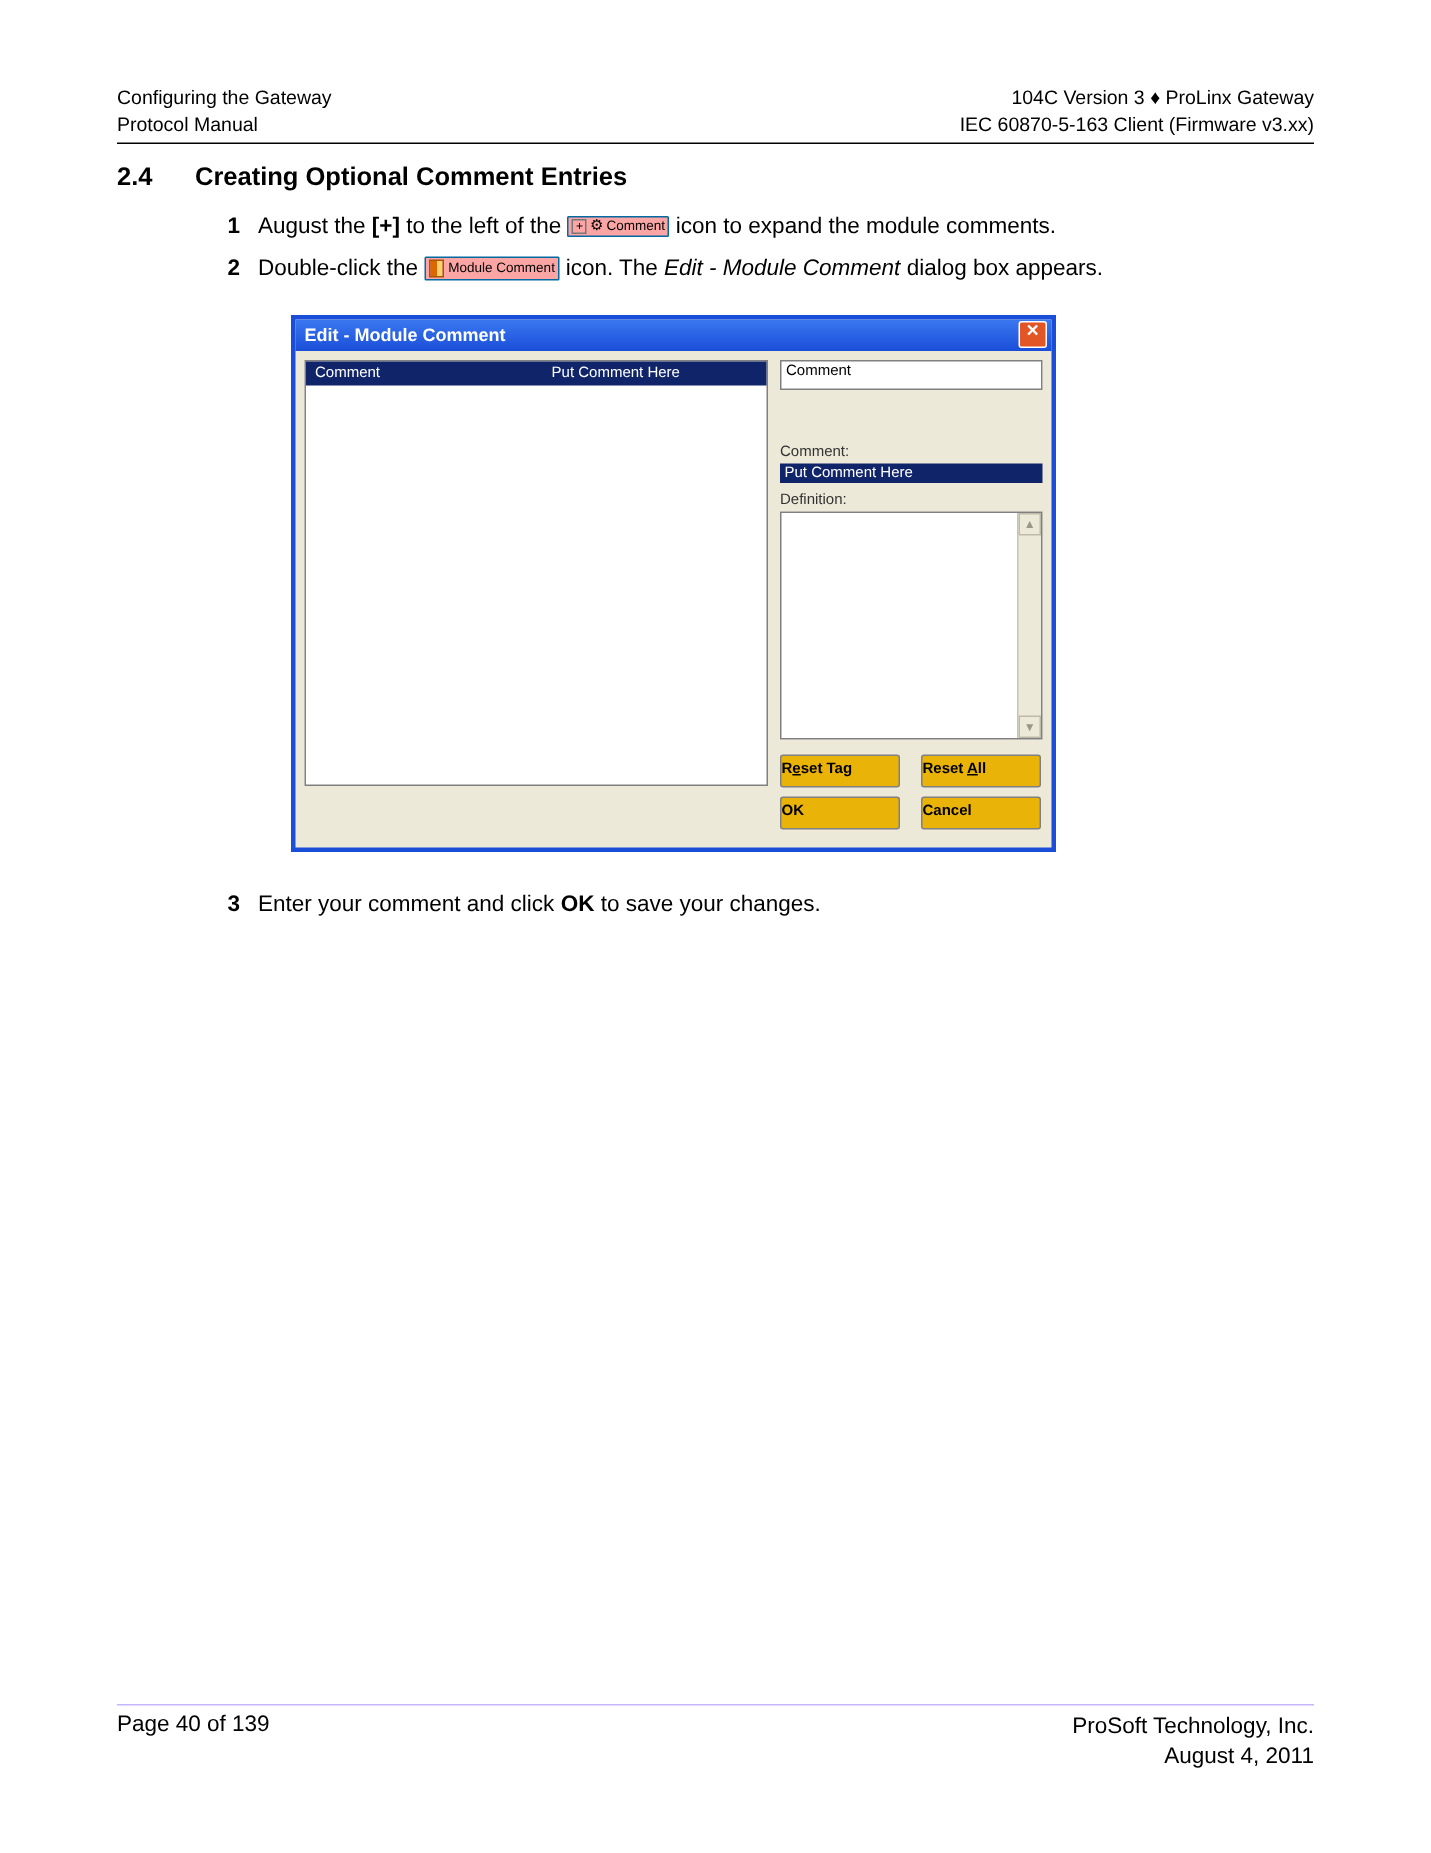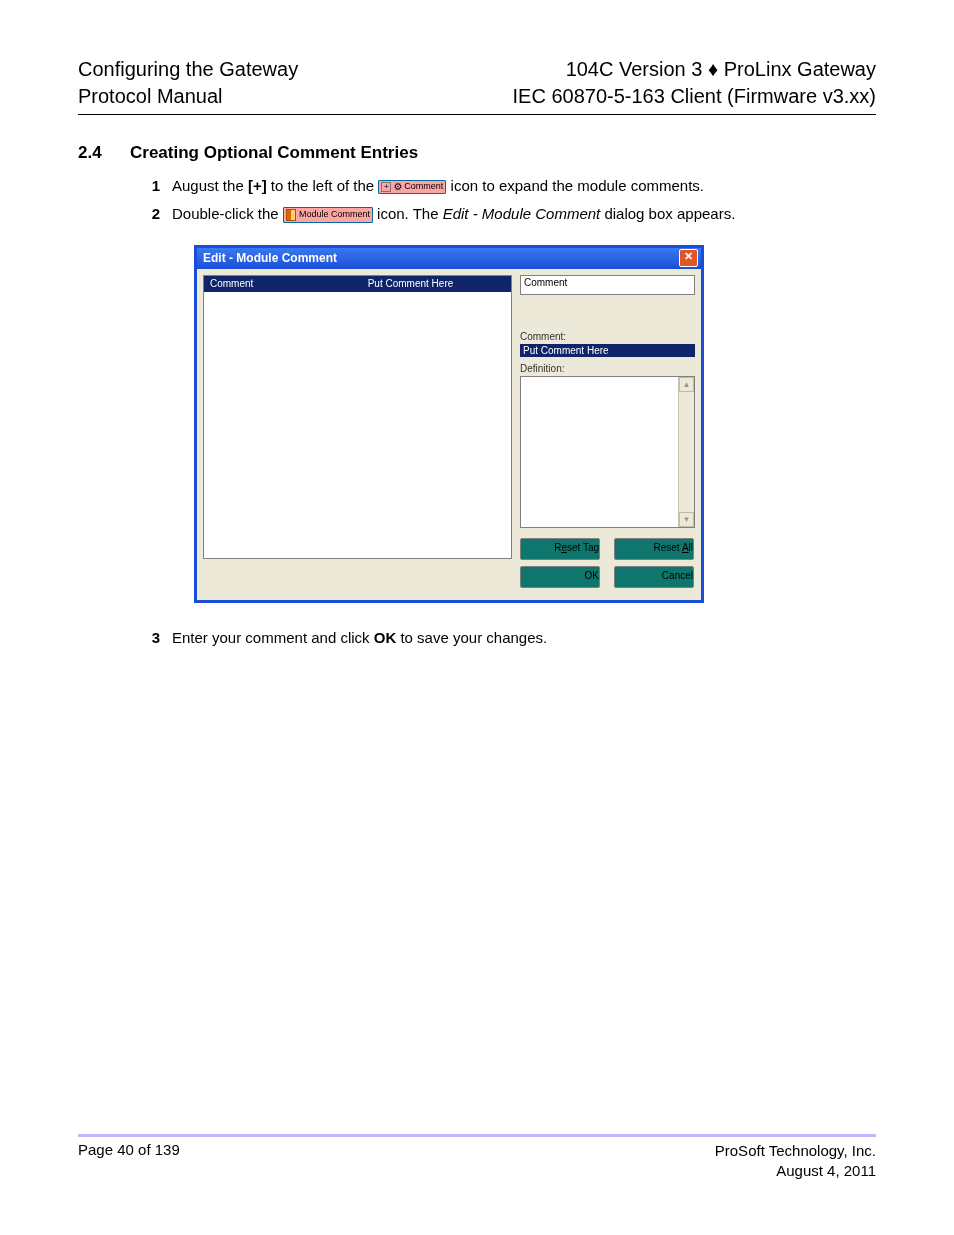"Configuring the Gateway" .header { font-size: 20px -> 13px; margin-bottom: 28px -> 12px }
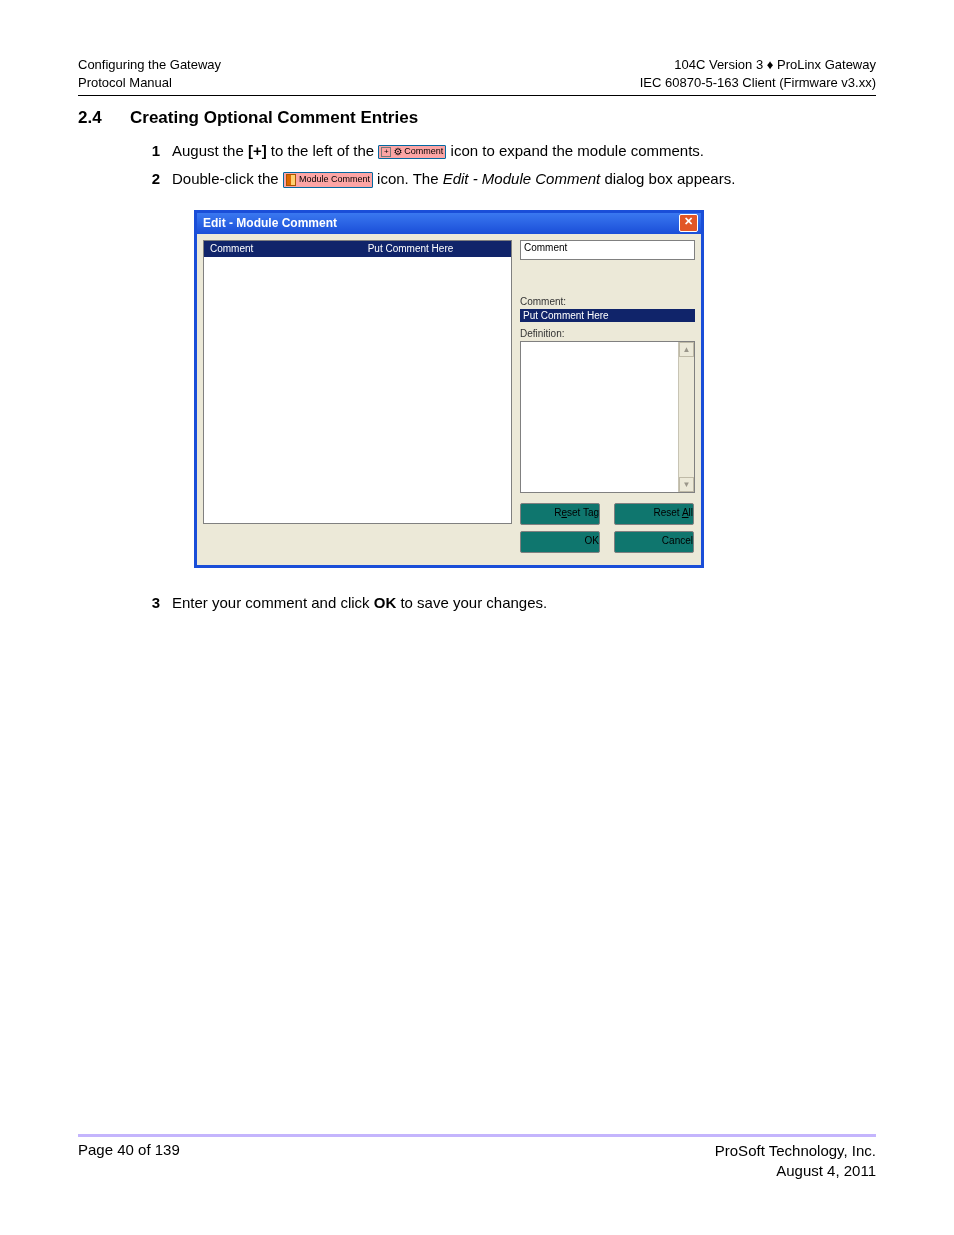"Reset Tag" .dlg-btn { background: #0f766e -> #eab308; font-weight: none -> bold; text-align: right -> left }
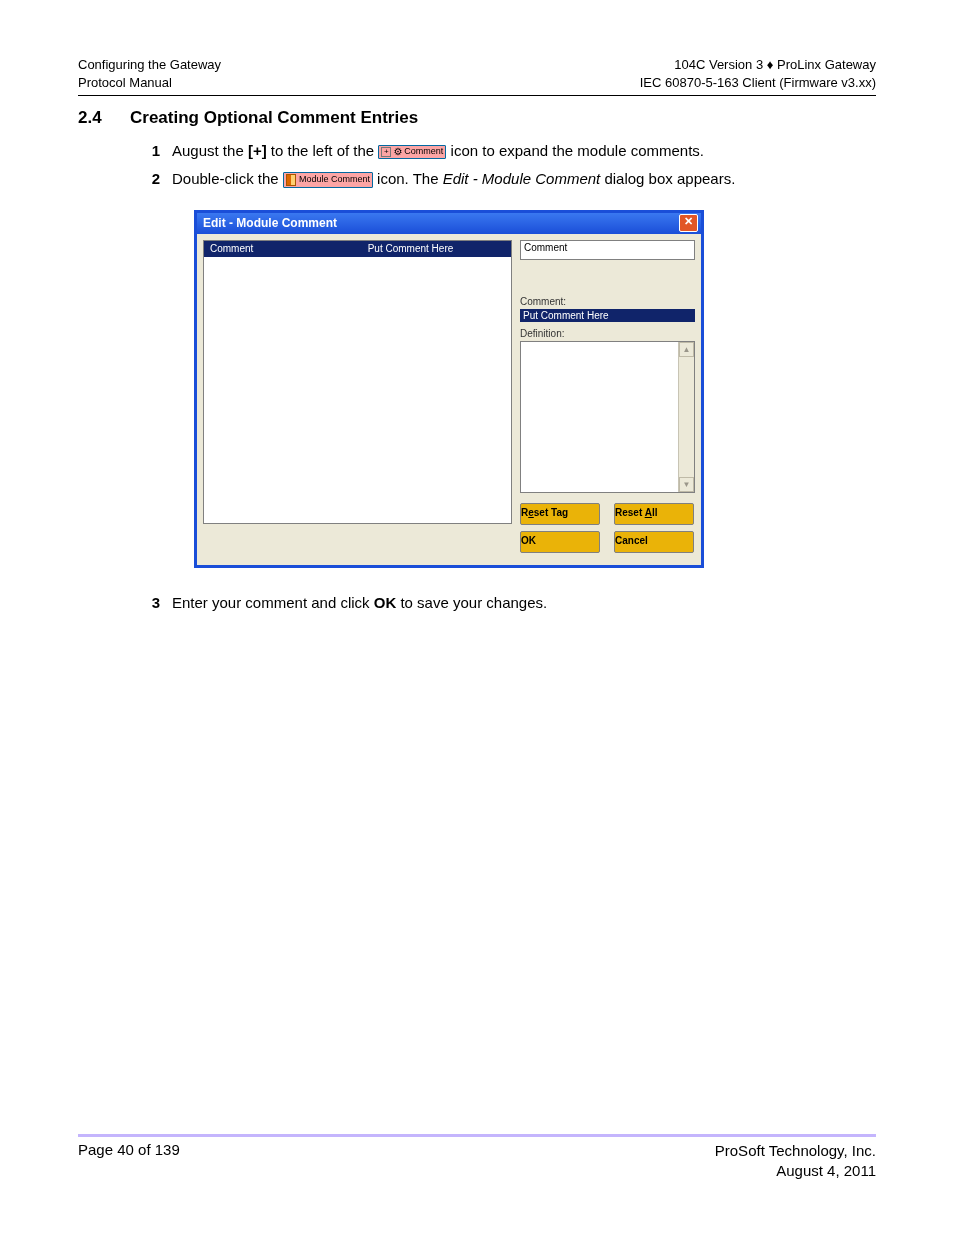"Page 40 of 139" .footer { border-top: 3px solid #c4b5fd -> 1px solid #c4b5fd }
